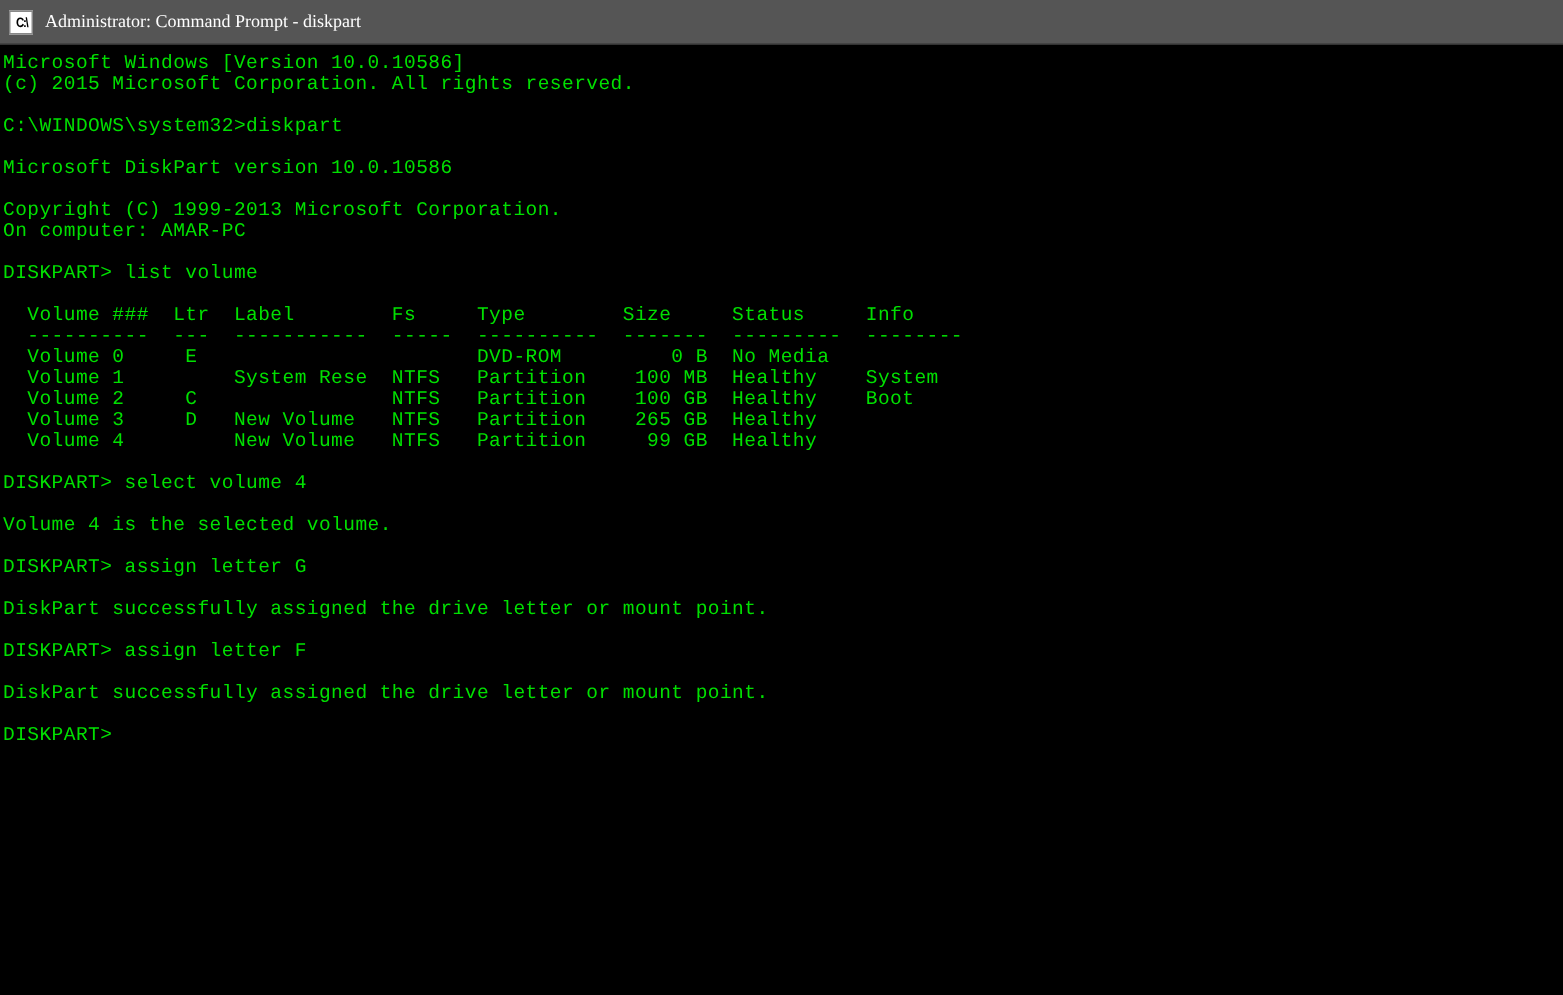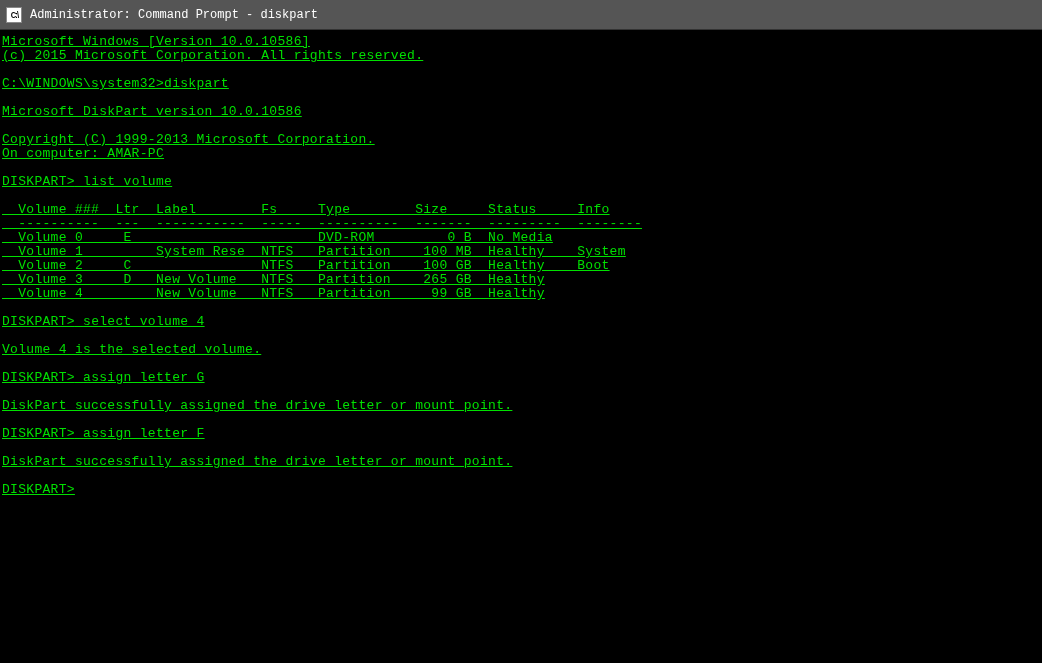"Administrator: Command Prompt - diskpart" .titlebar-text { font-family: Liberation Mono, monospace -> Liberation Serif, serif }
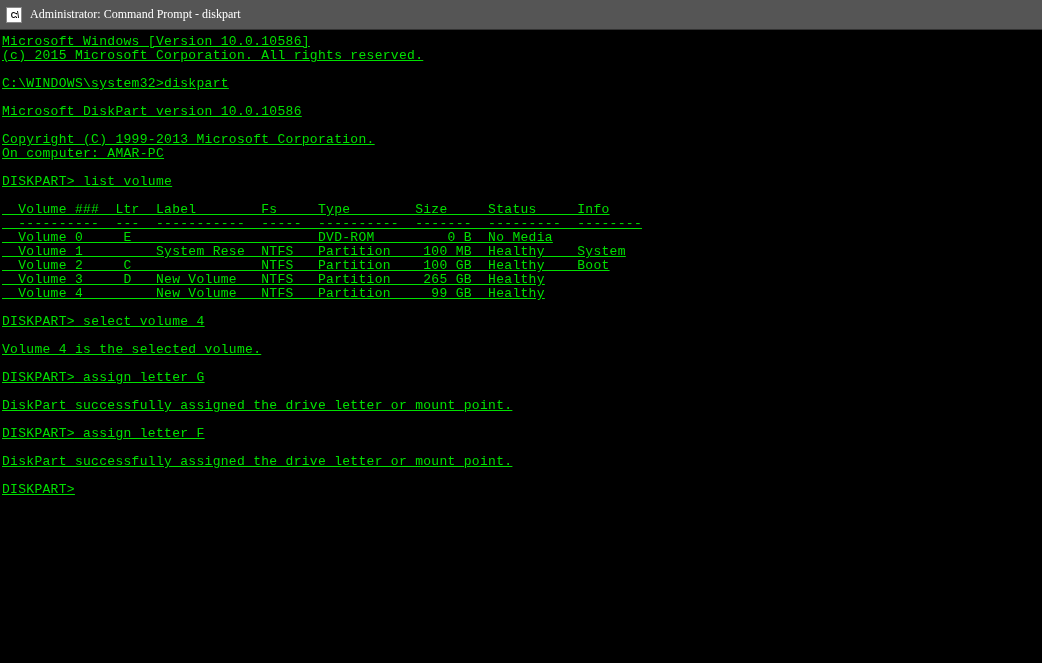"Microsoft Windows [Version 10.0.10586]" .terminal { text-decoration: underline -> none }
